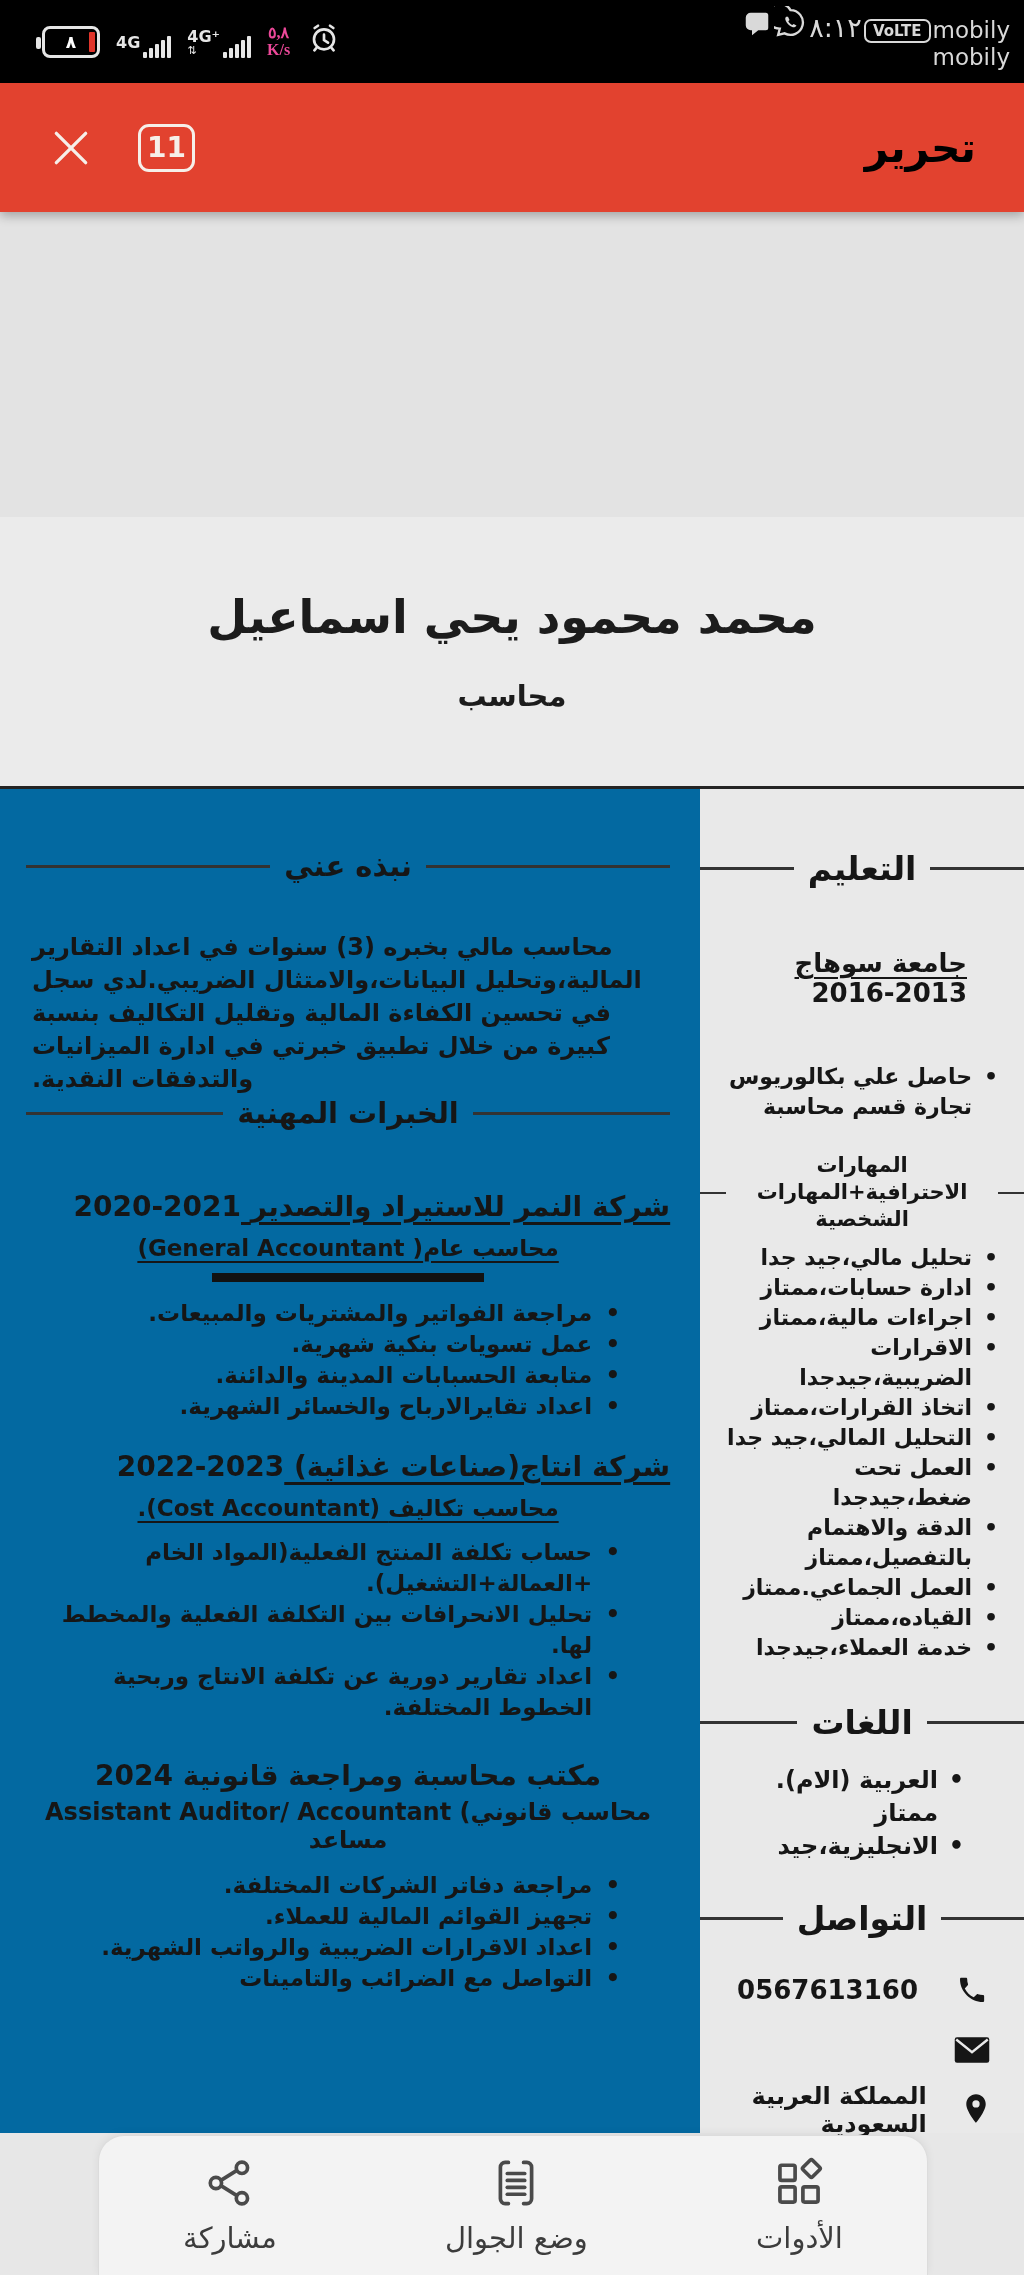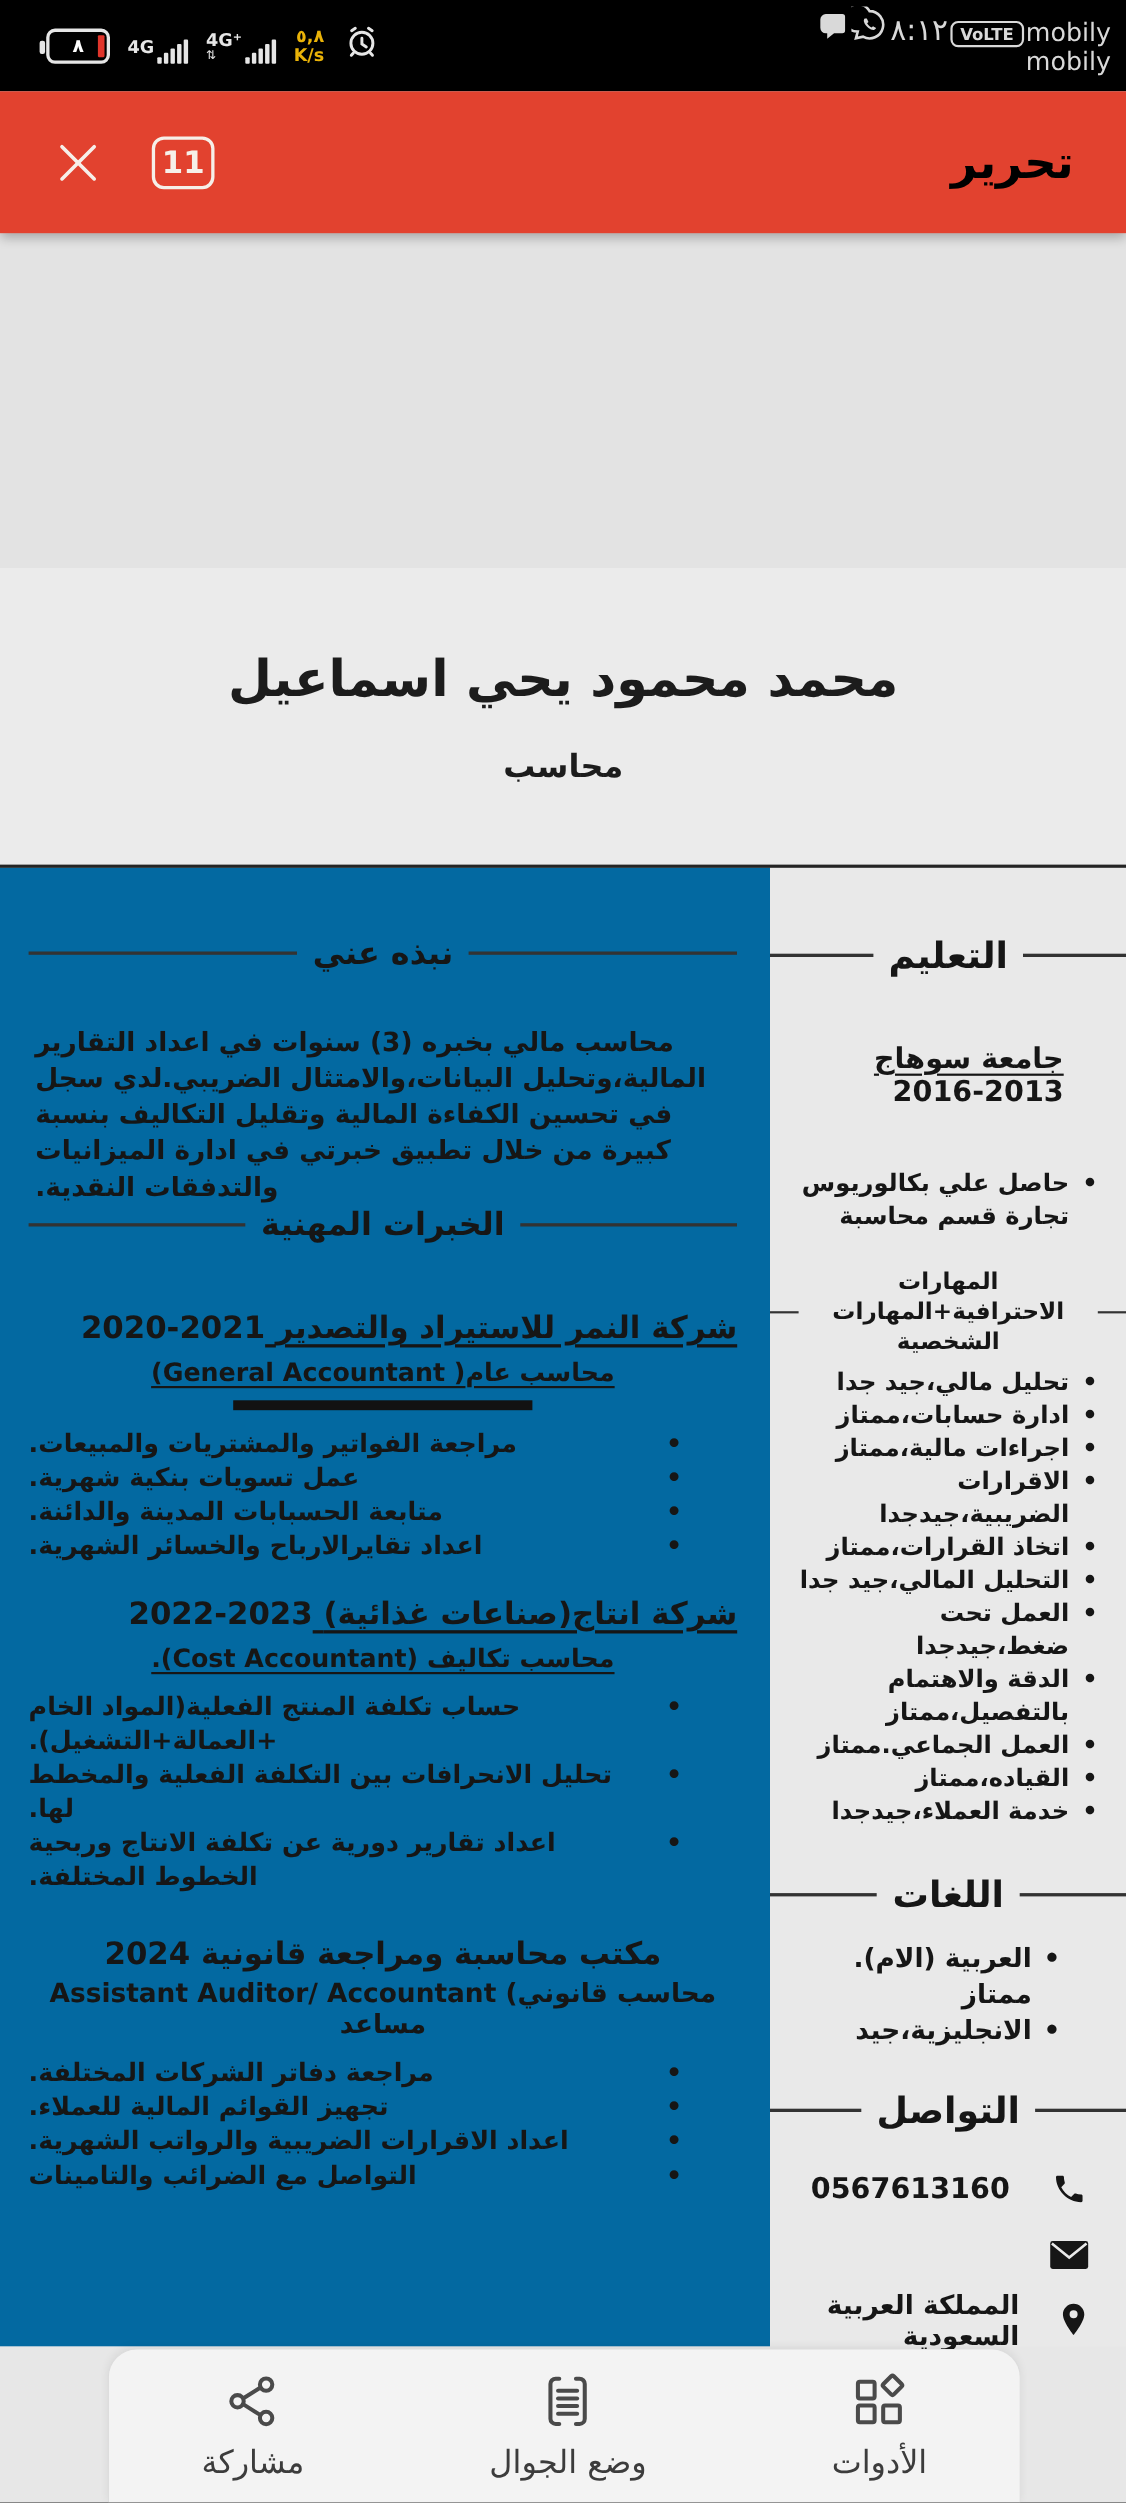"٥,٨" .speed { color: #eab308 -> #ec4899; font-family: none -> Liberation Serif, serif; text-align: right -> center }
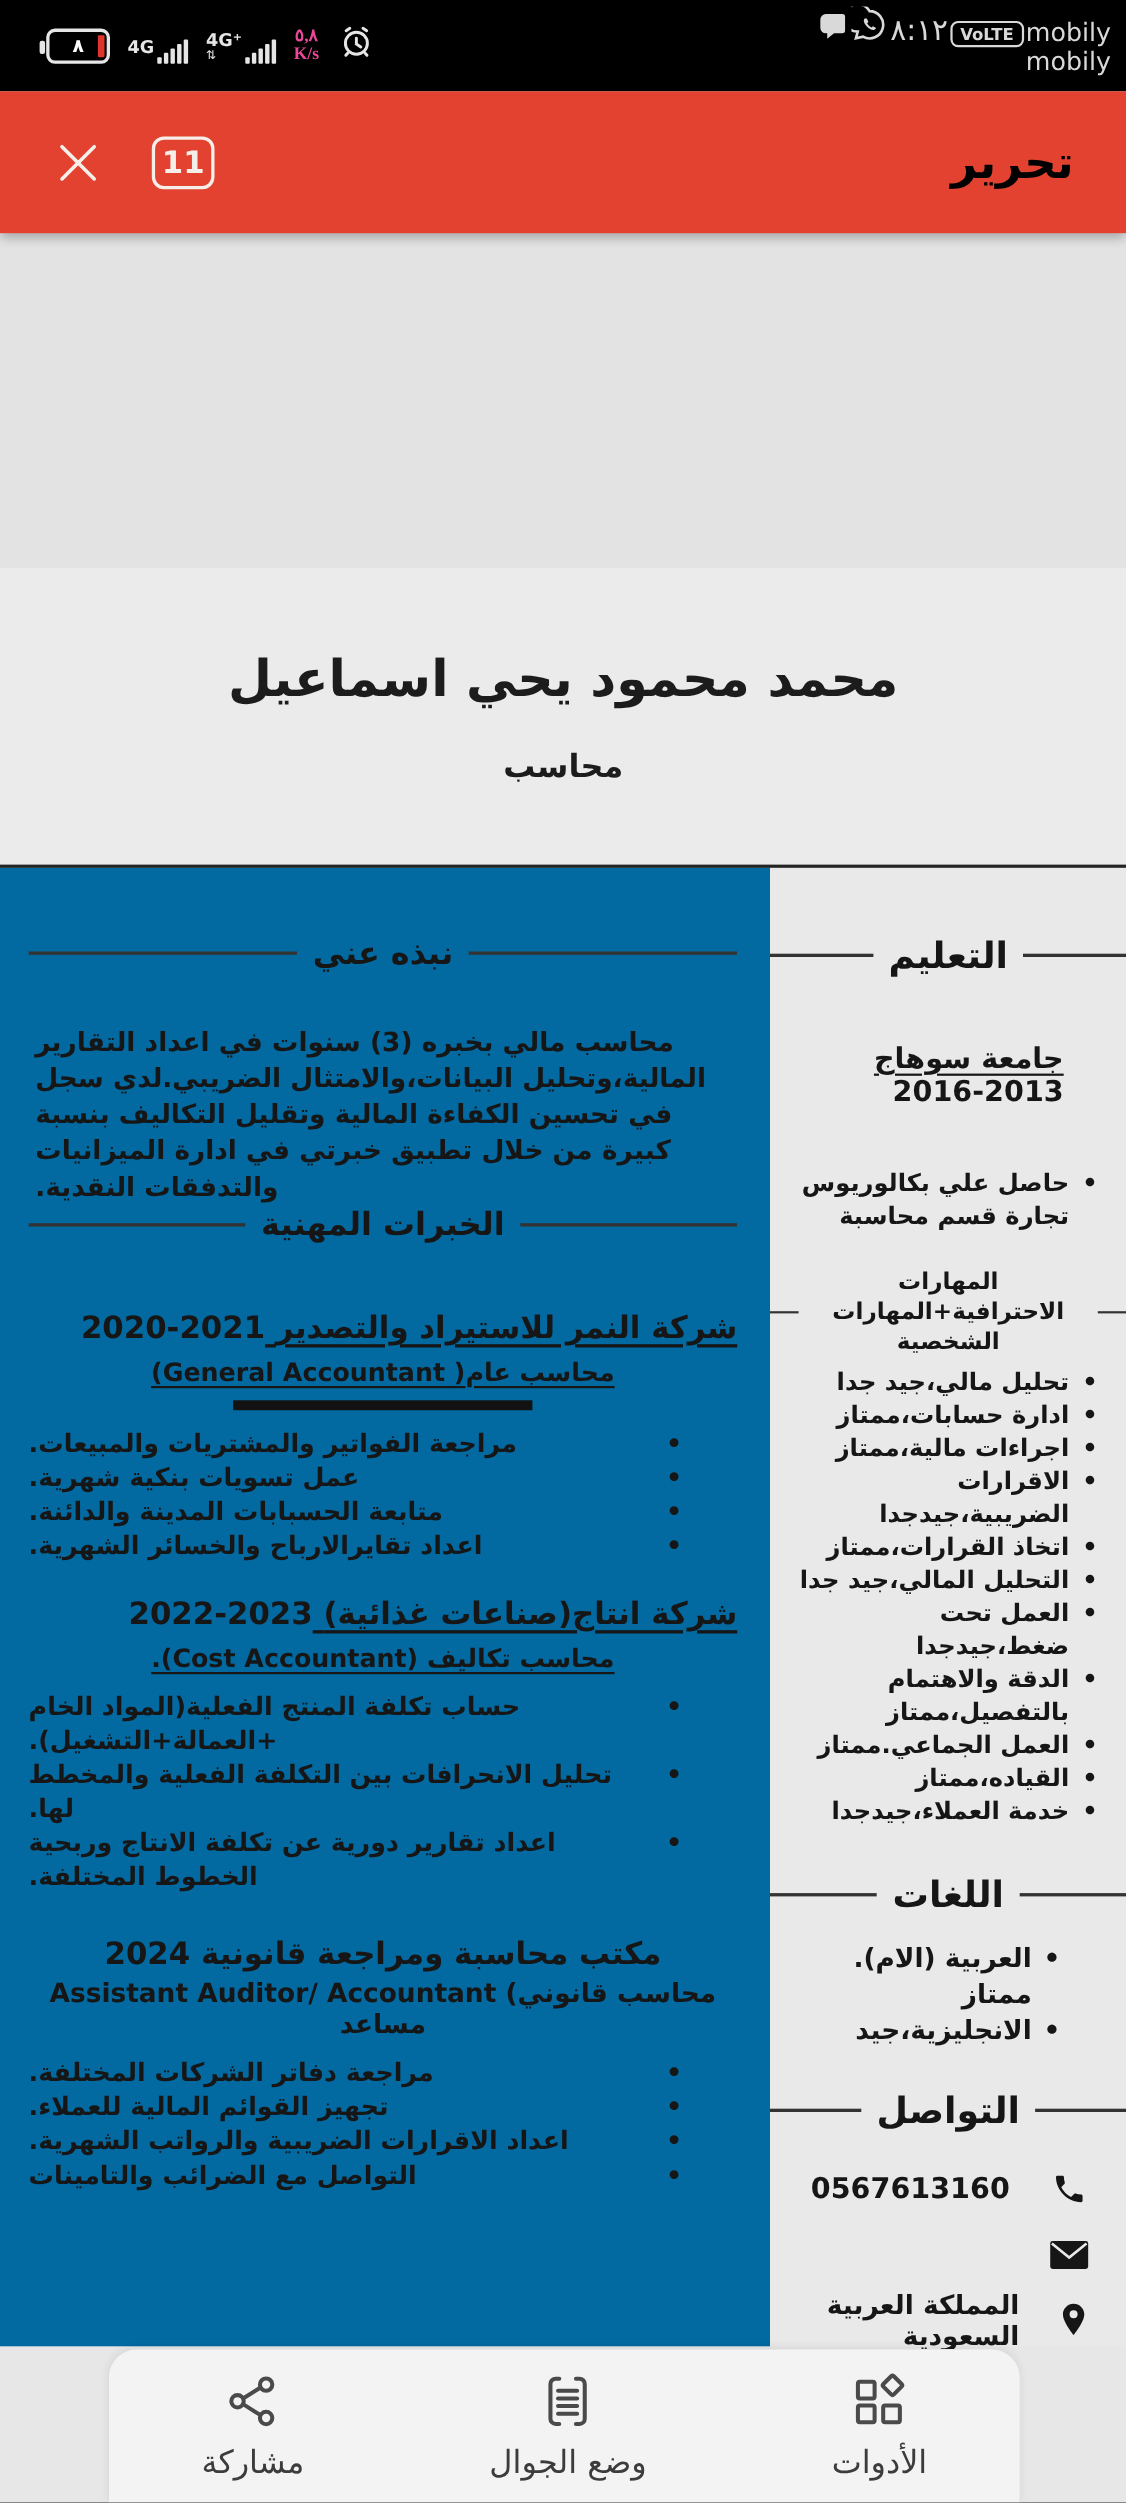"مراجعة الفواتير والمشتريات والمبيعات." ul.blist li { text-align: left -> right }
